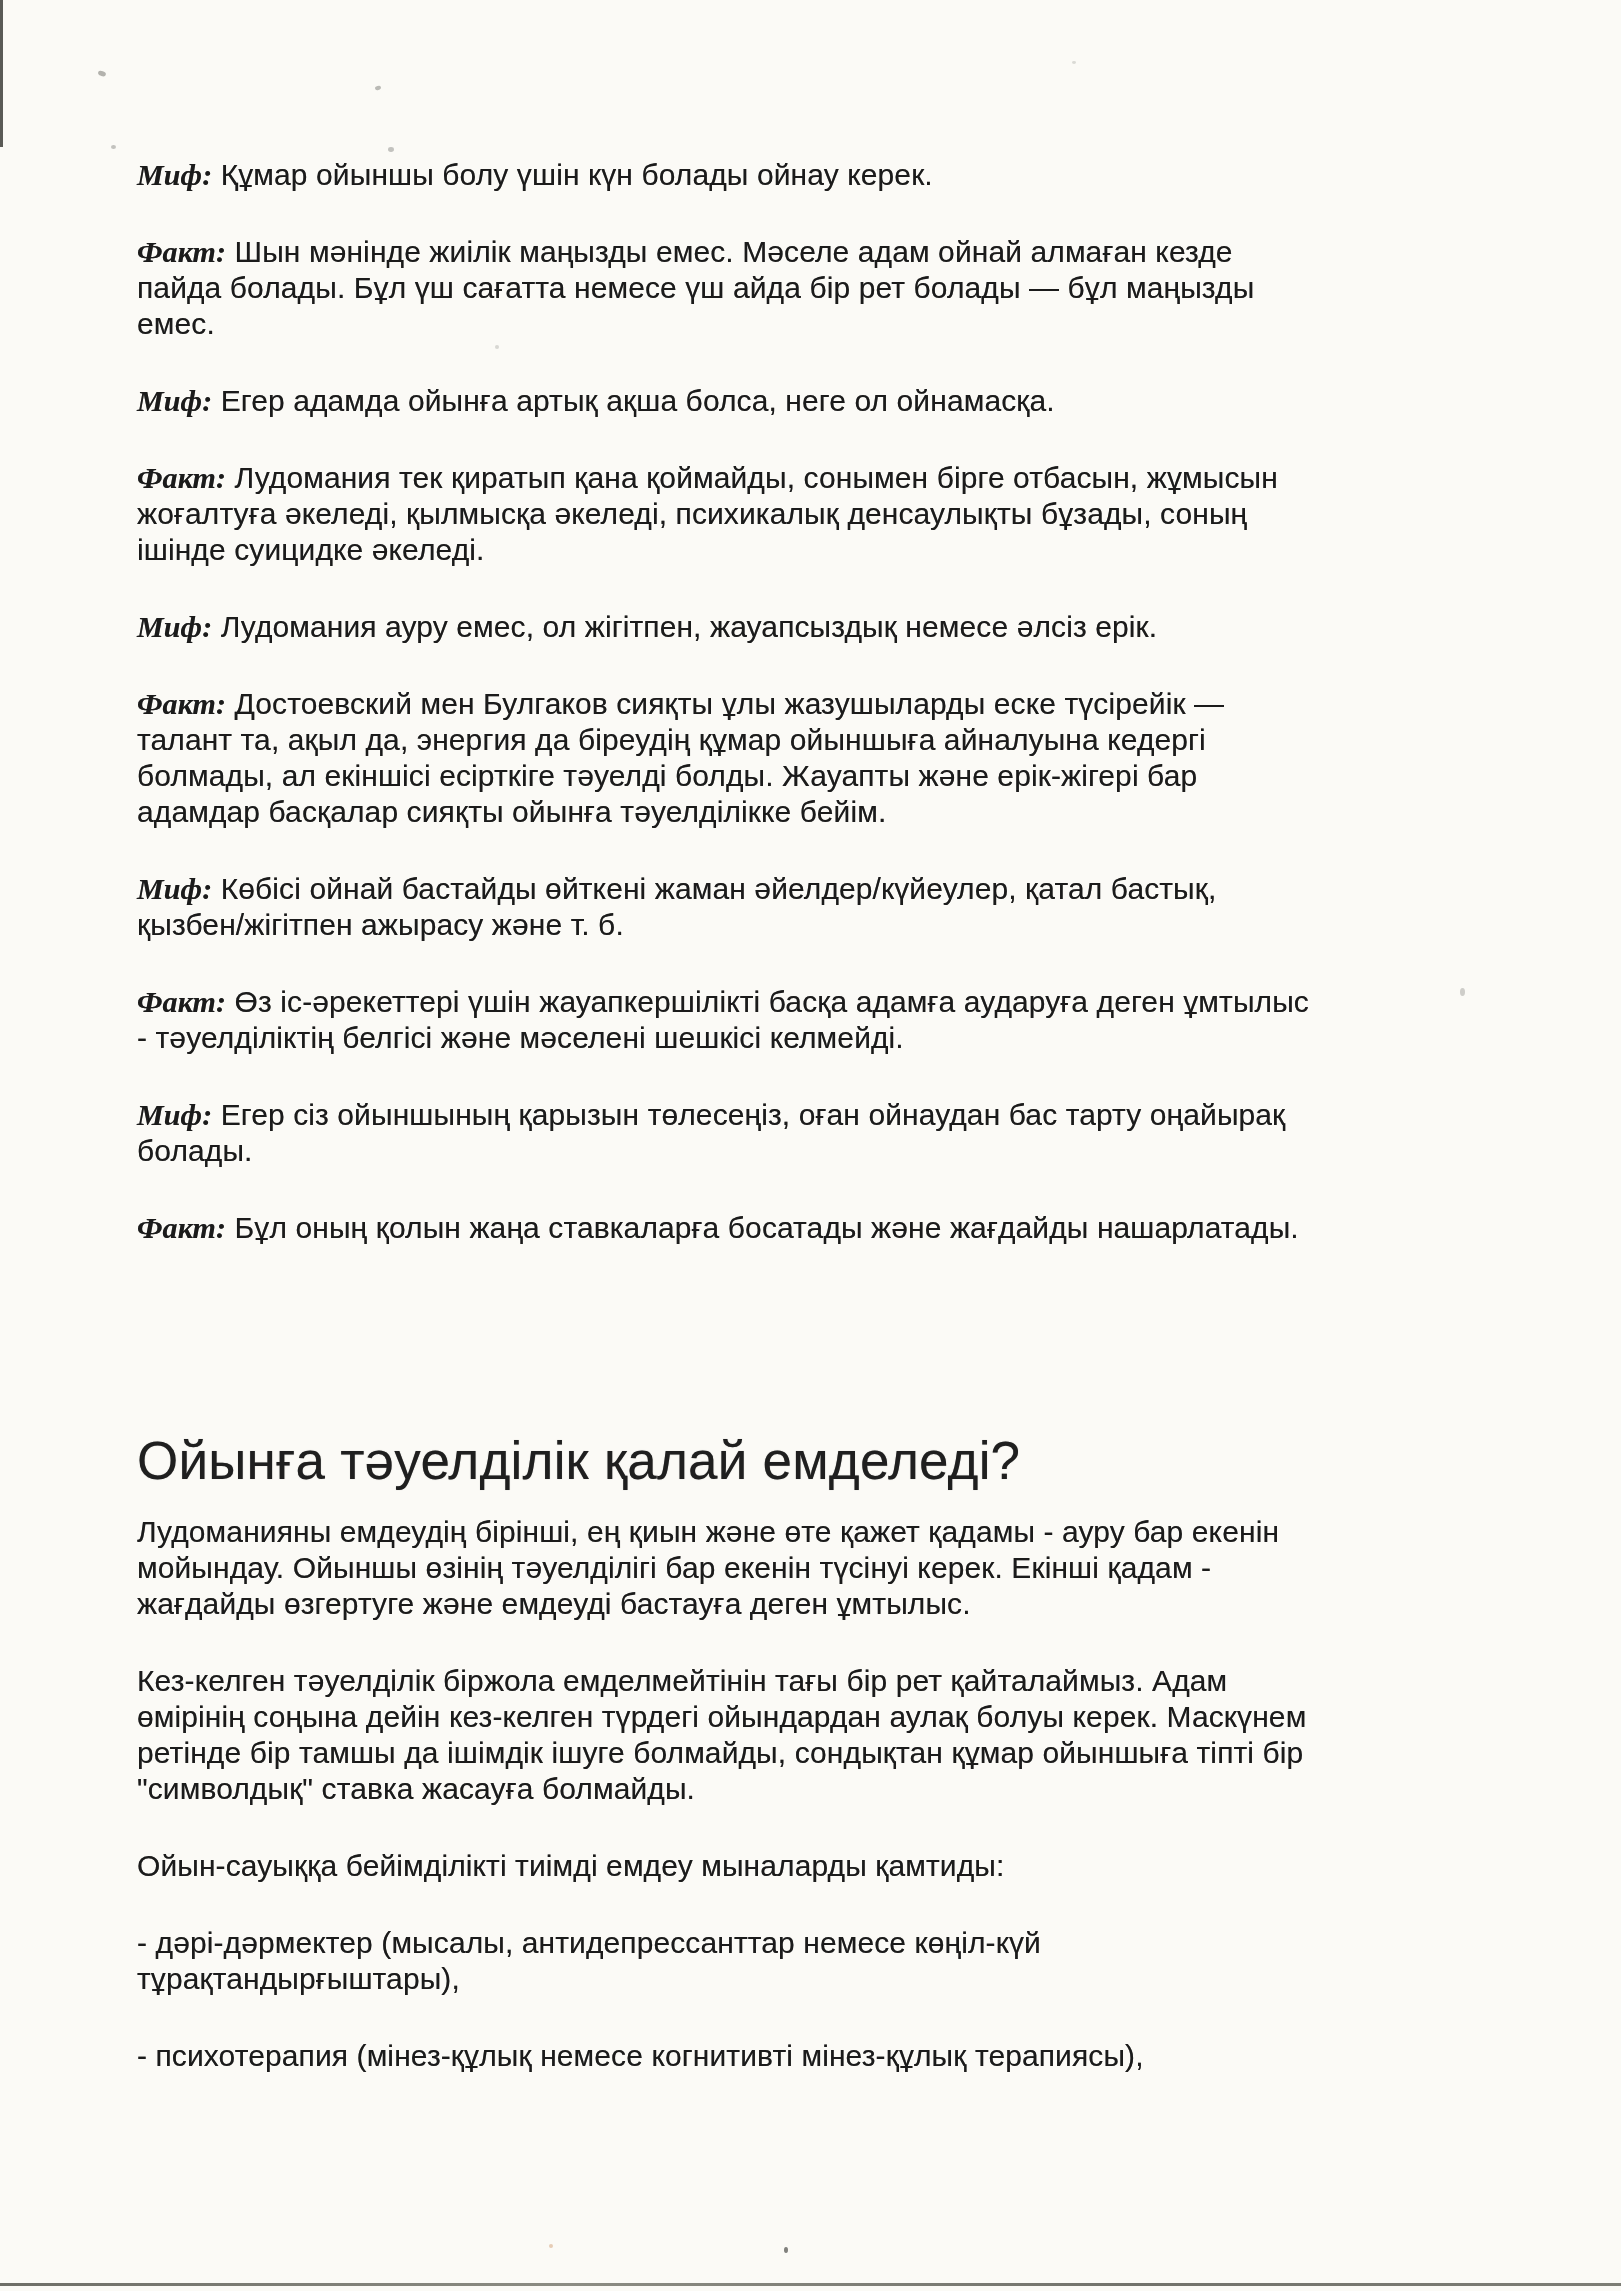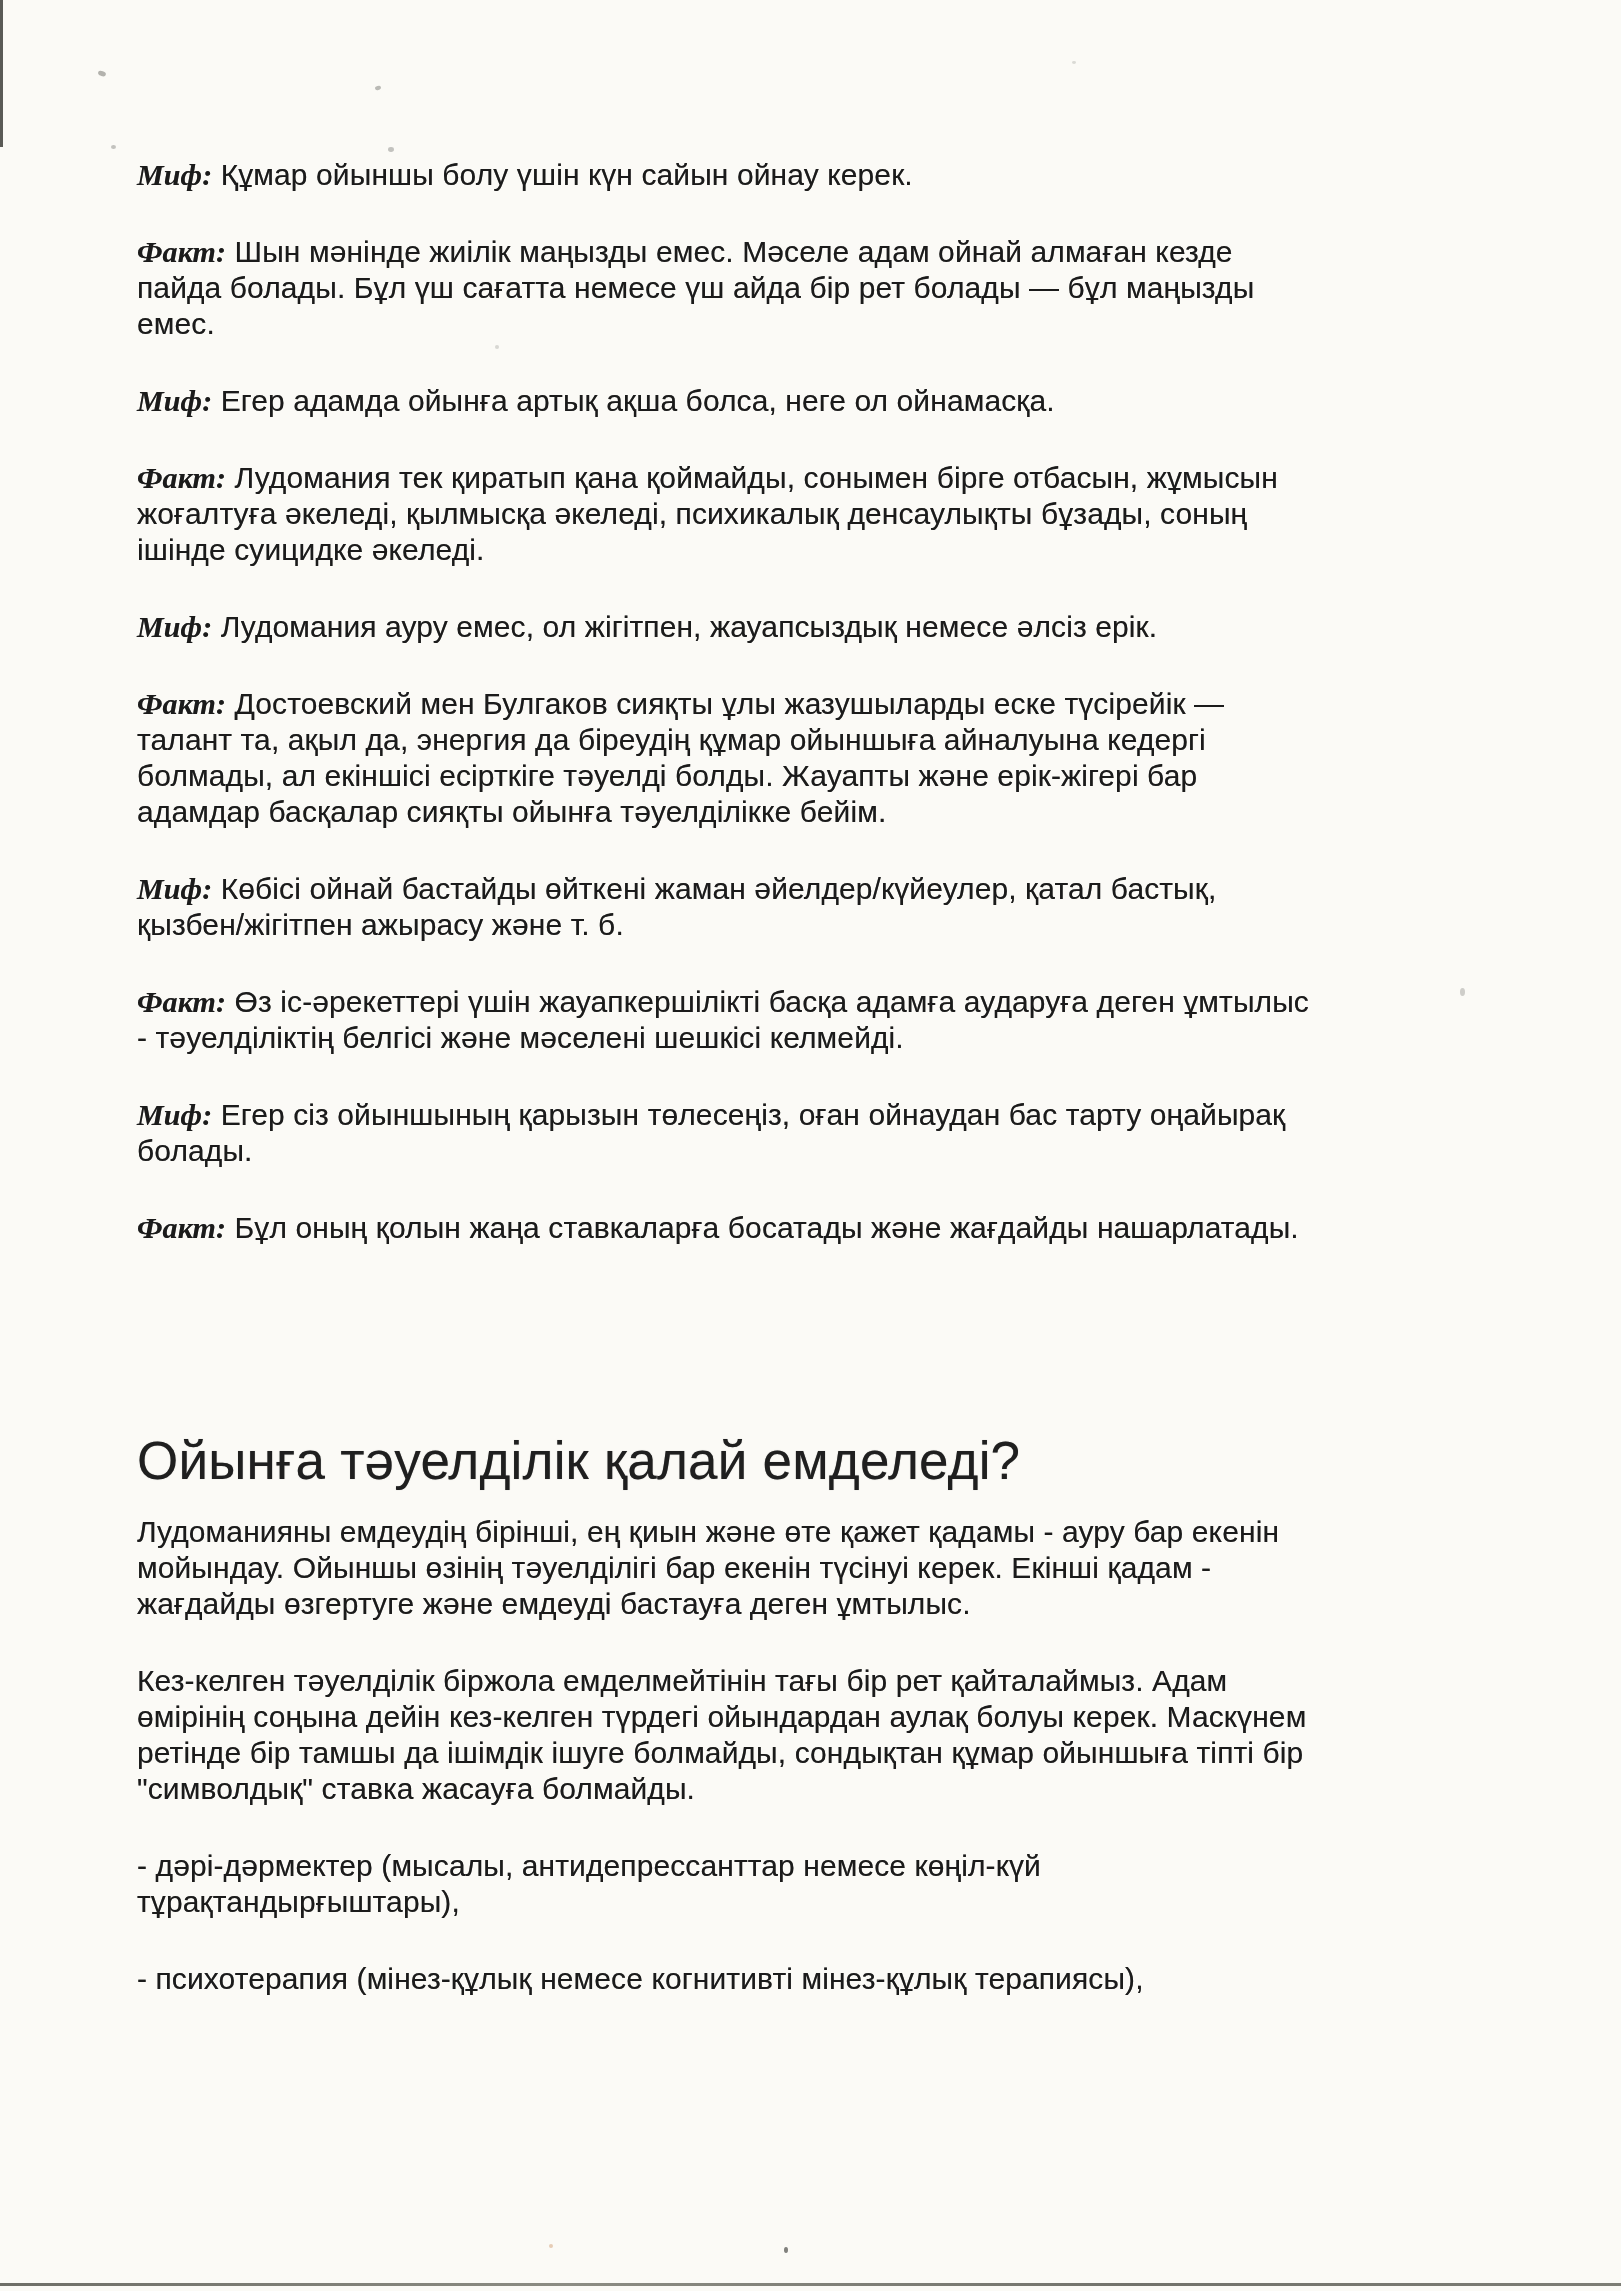"Құмар ойыншы болу үшін күн" span.mf-text { text: сайын -> болады }
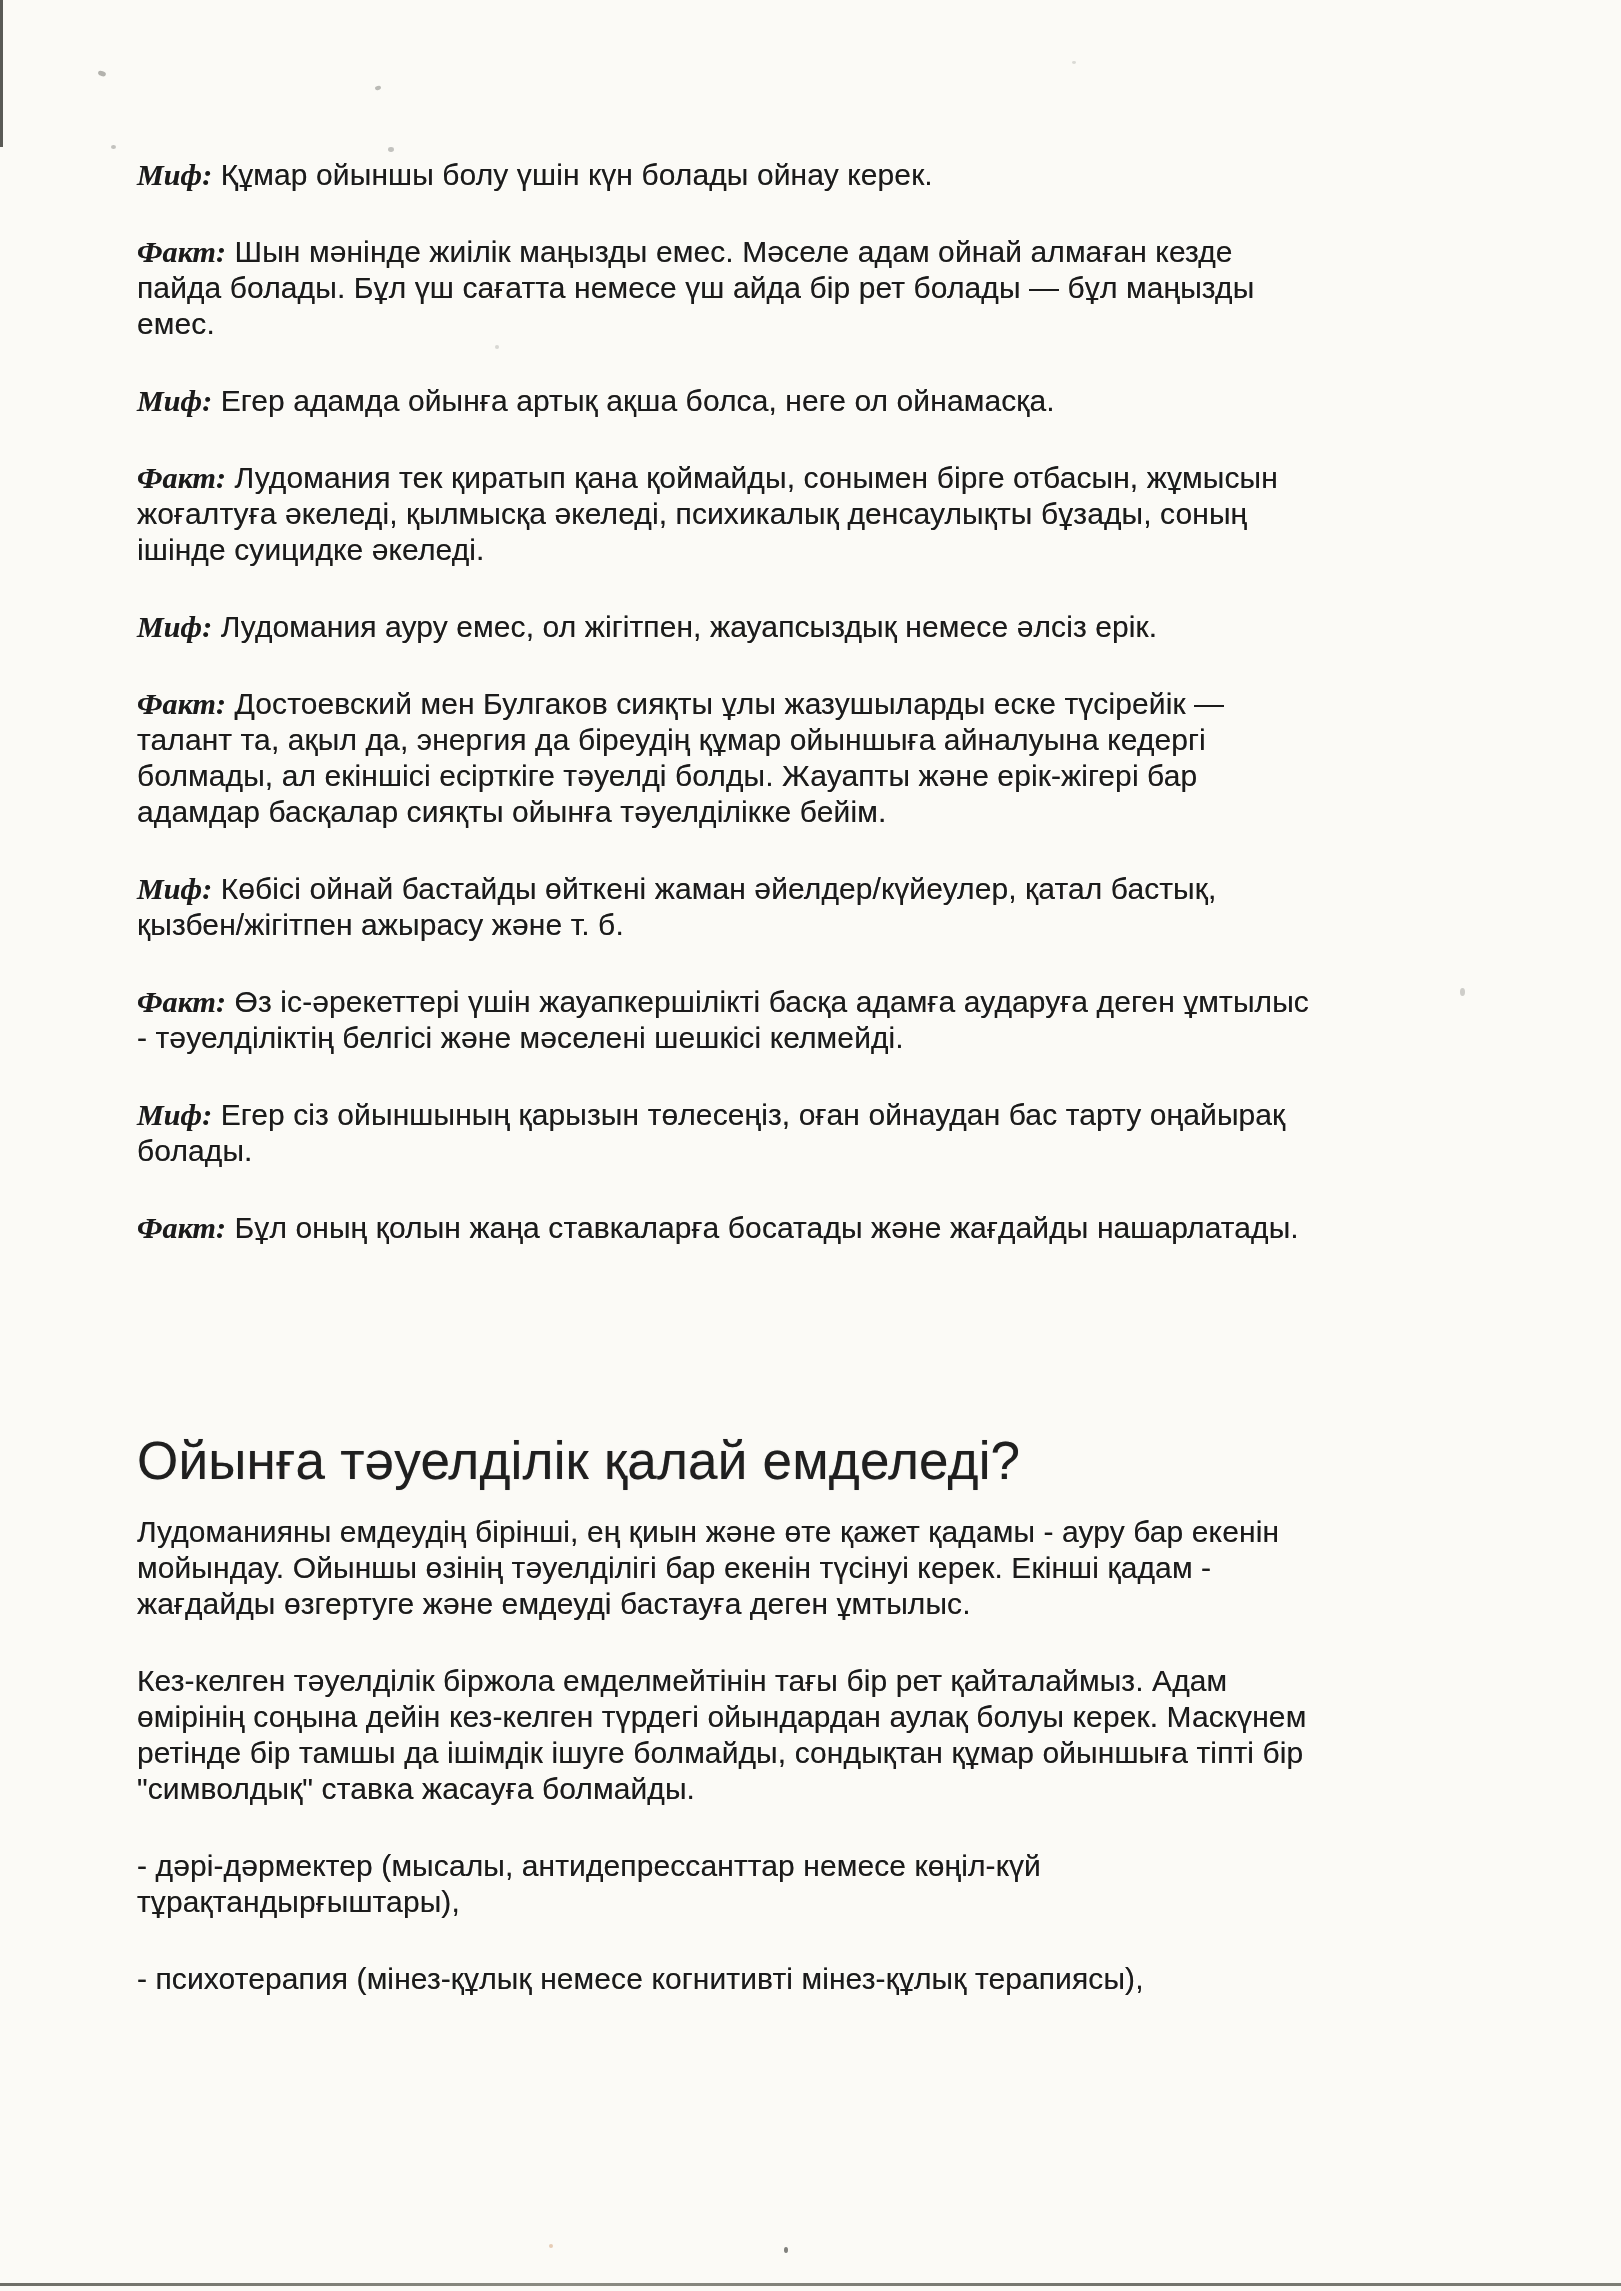"Ойын-сауыққа бейімділікті тиімді емдеу" p.para { html: none -> <p><span>Ойын-сауыққа бейімділікті тиімді емдеу мыналарды қамтиды:</span></p> }
